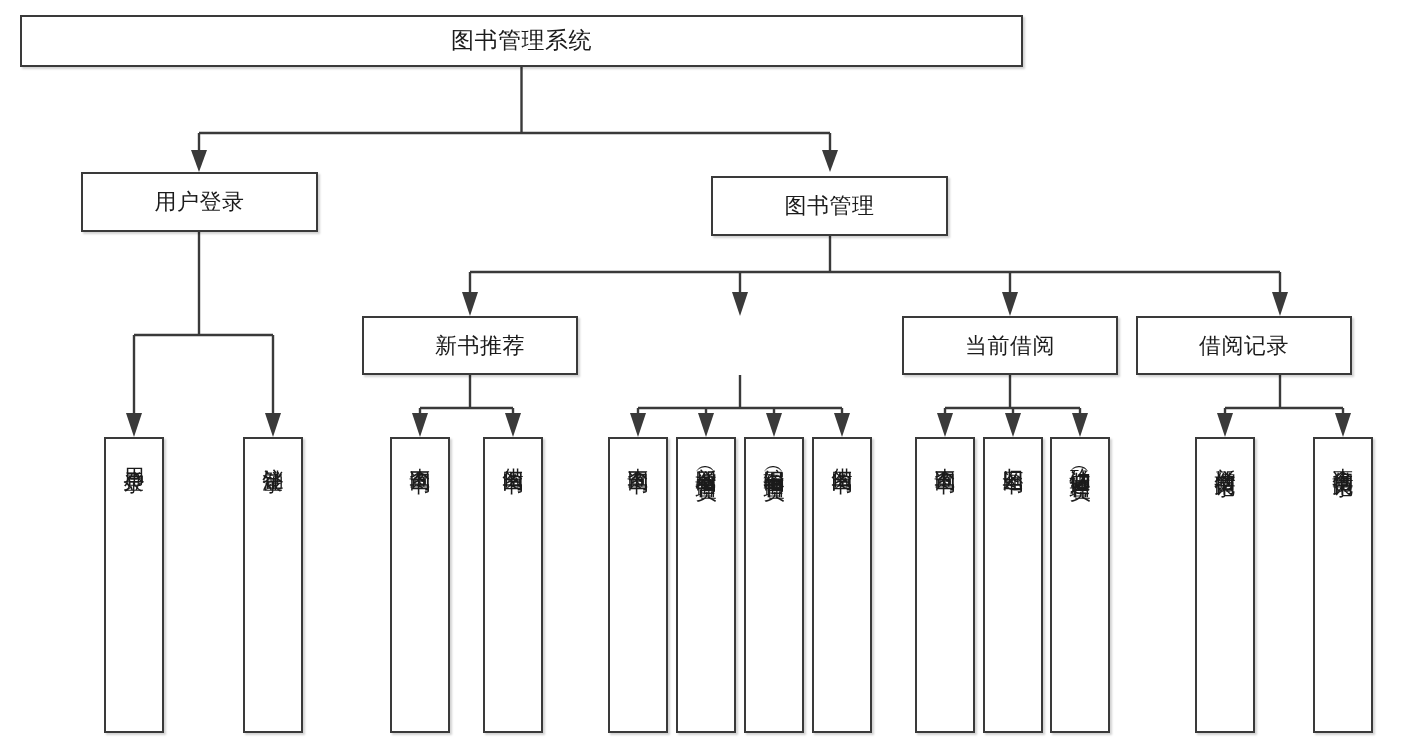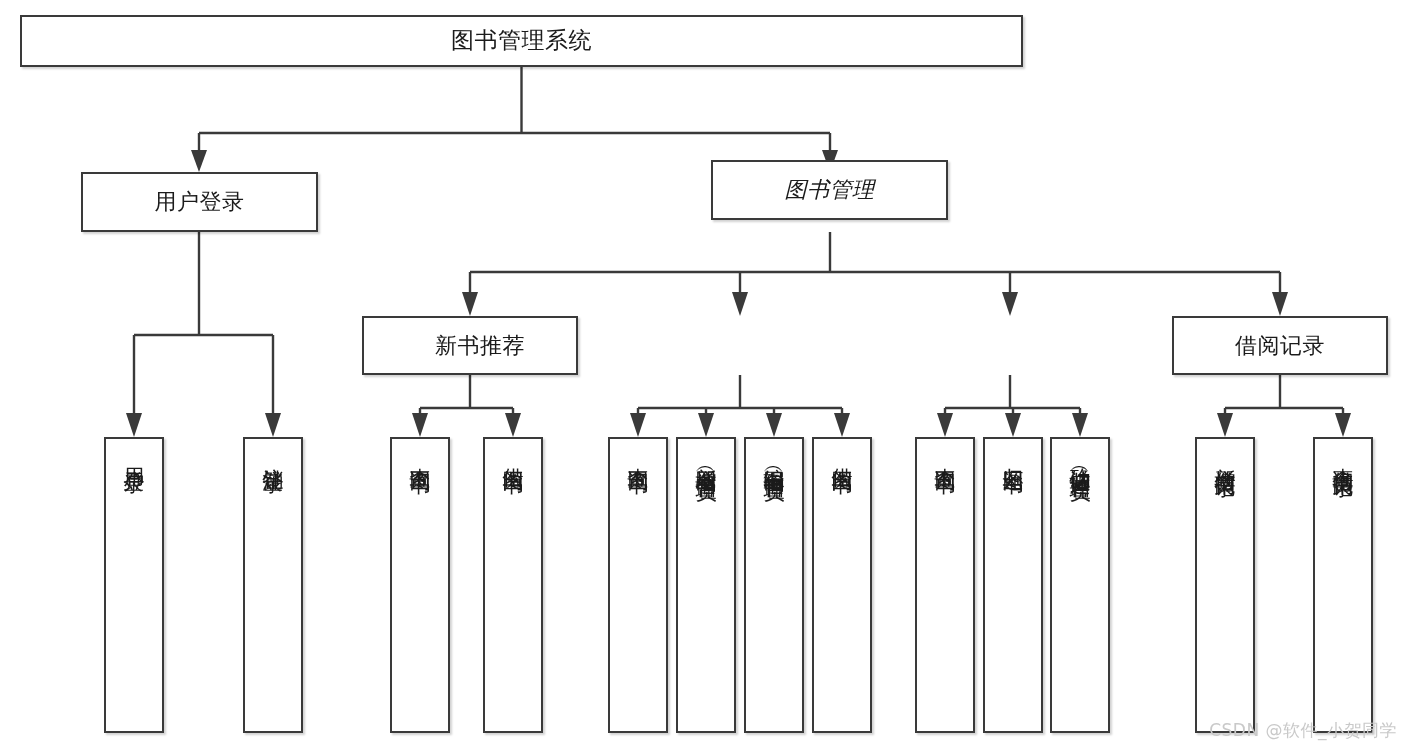"图书管理" div.node { font-style: italic -> none; top: 160px -> 176px }
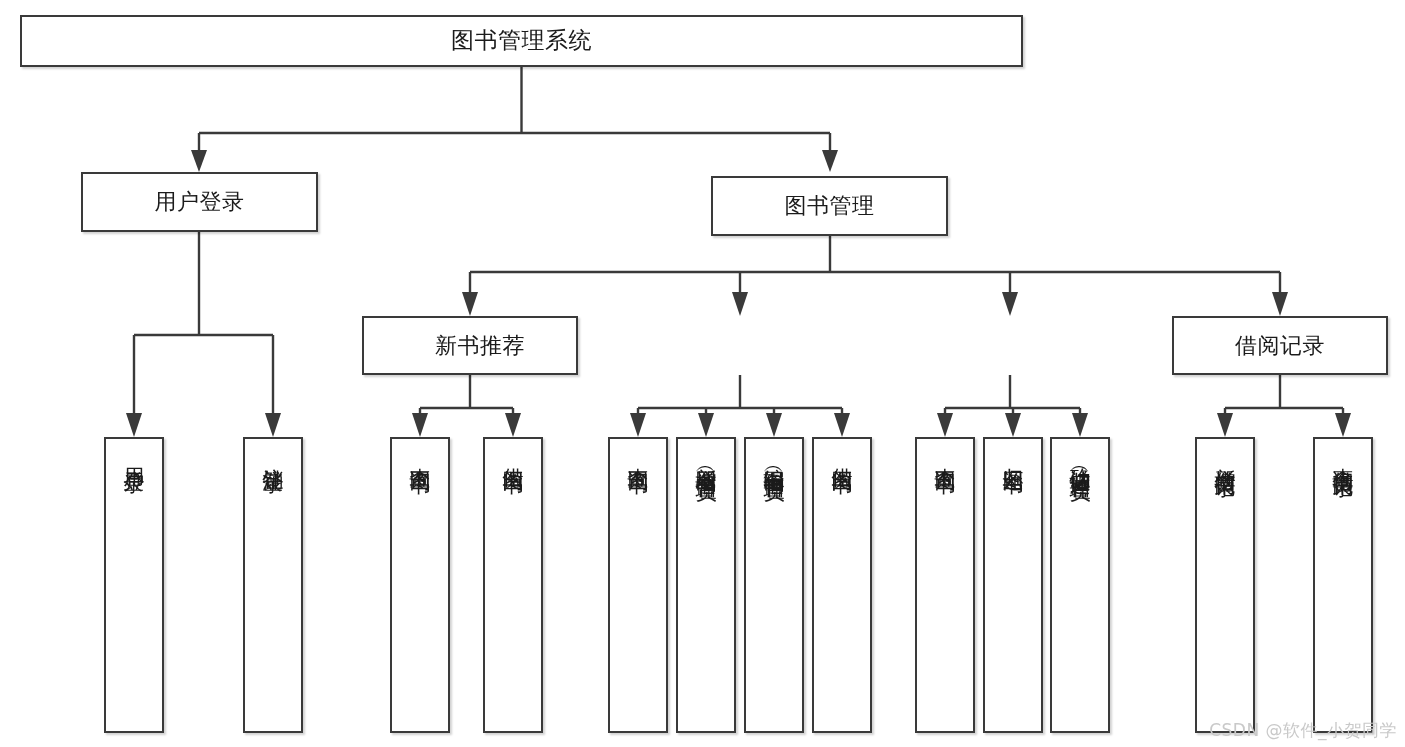"当前借阅" div.node { html: none -> <div> <span>当前借阅</span> </div> }
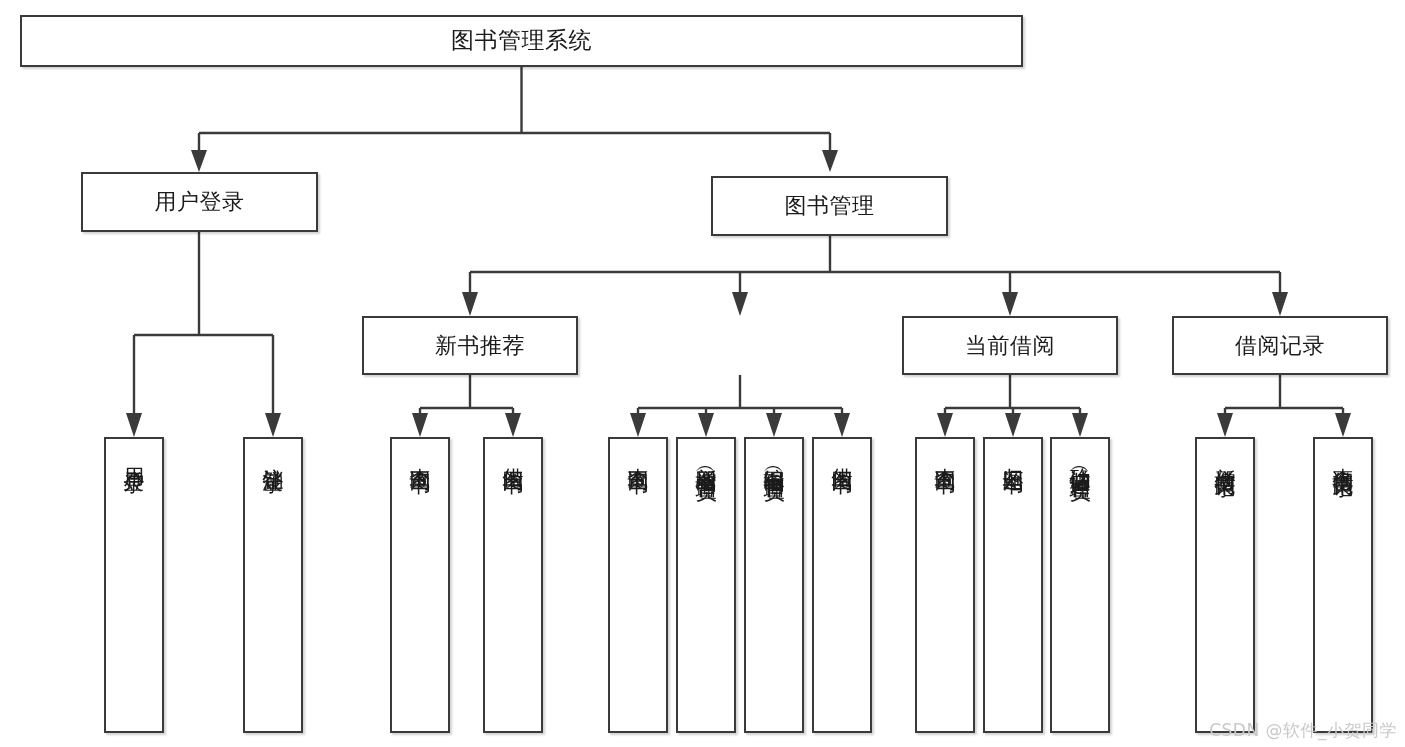"借阅记录" div.node { left: 1172px -> 1136px }
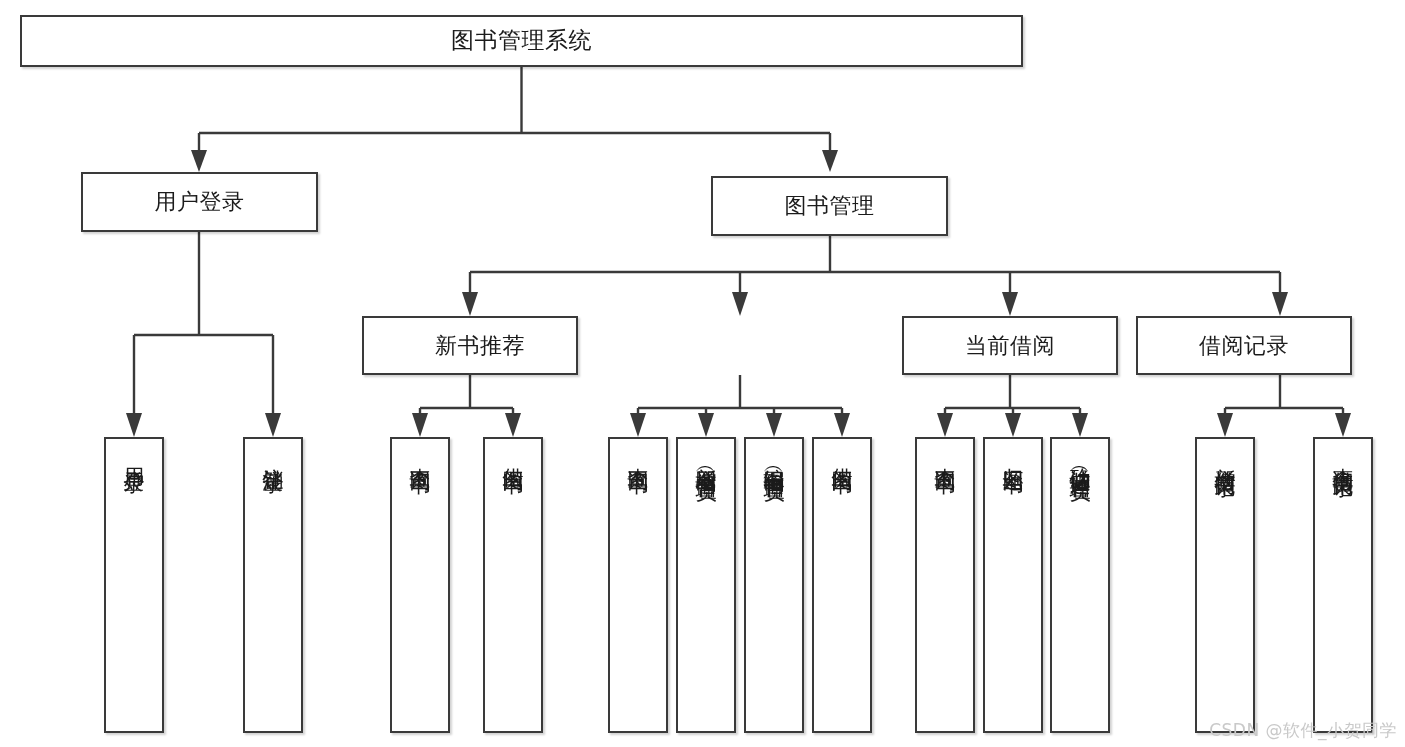"CSDN @软件_小贺同学" div { html: <div>CSDN @软件_小贺同学</div> -> none }
